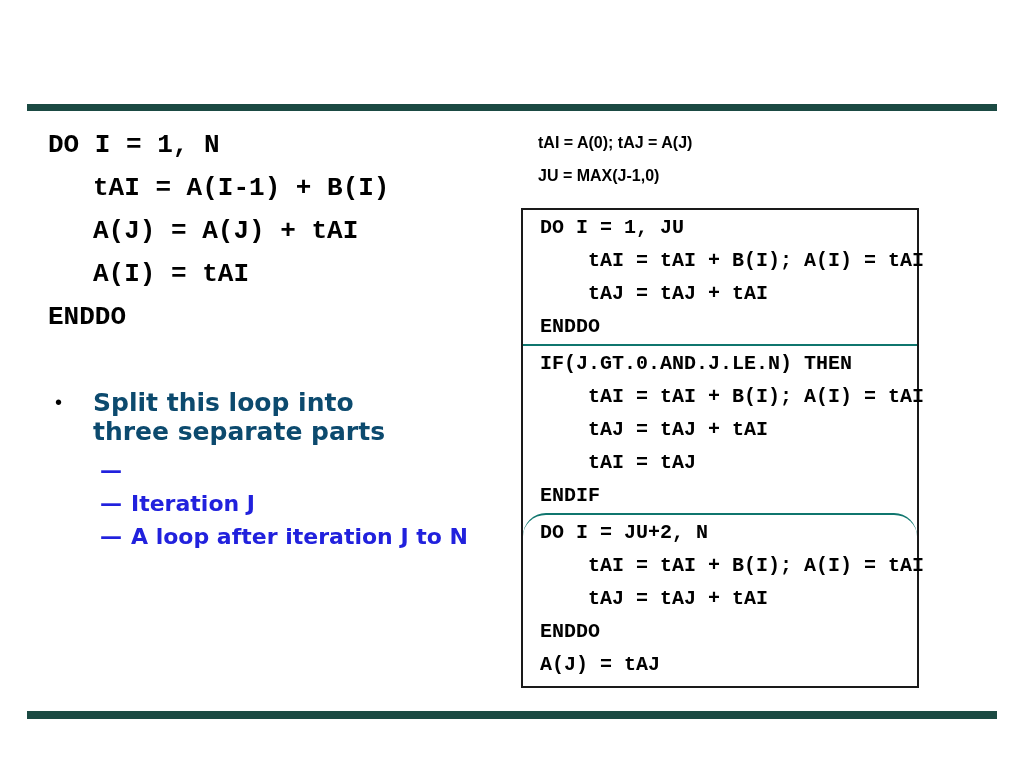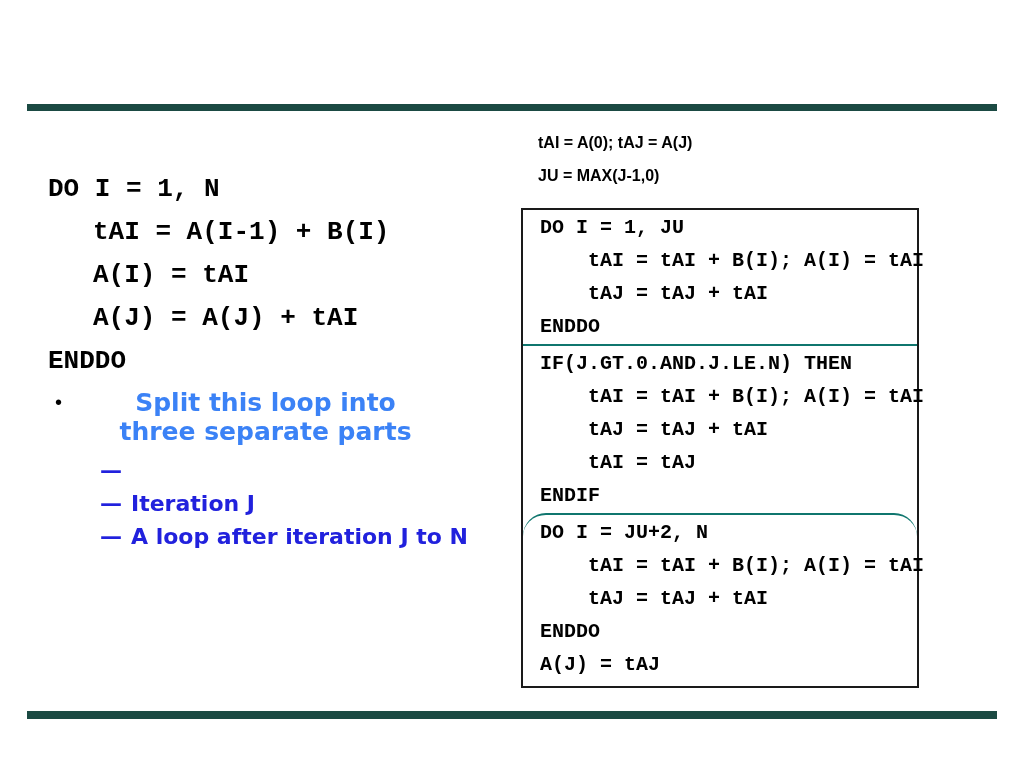"DO I = 1, N" .left-code { margin-top: 44px -> none }
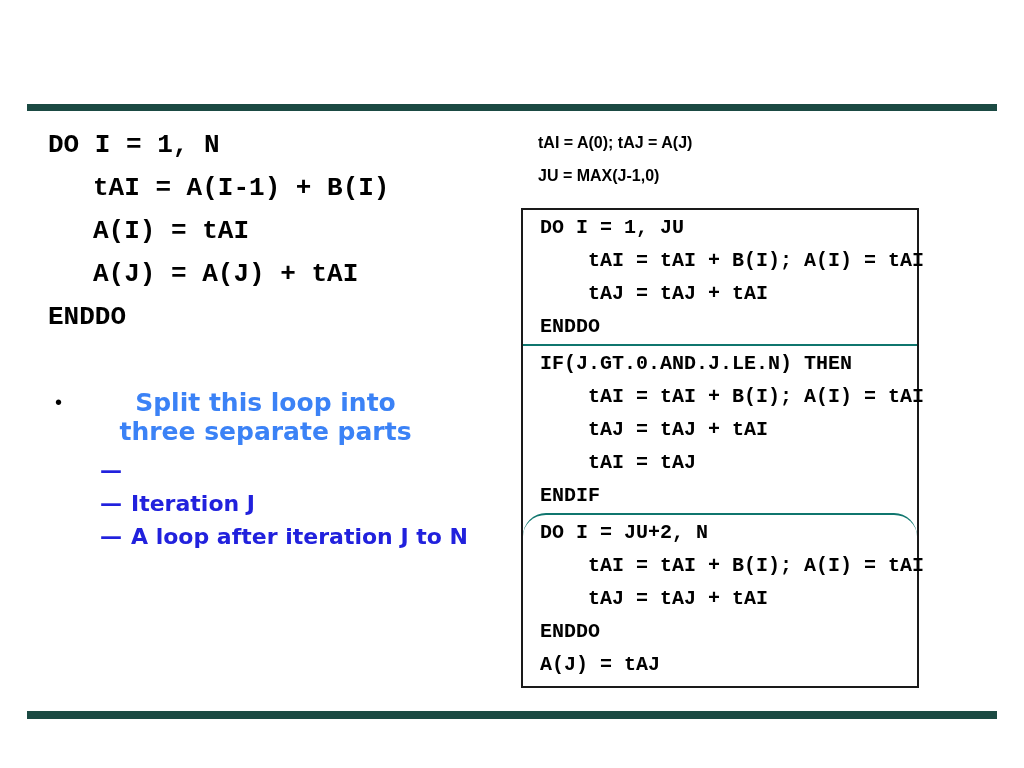"A(I) = tAI" div.code-line { order: before "A(J) = A(J) + tAI" -> after "A(J) = A(J) + tAI" }
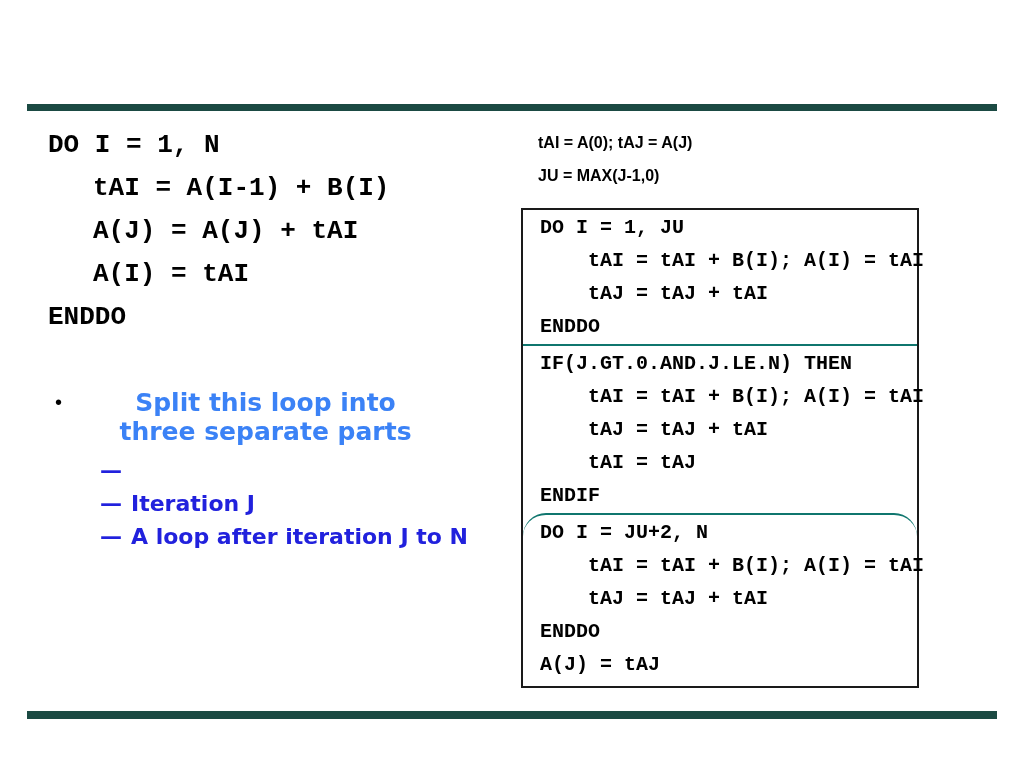"Split this loop into three" .main-bullet-text { color: #3b82f6 -> #0c4a6e; text-align: center -> none }
